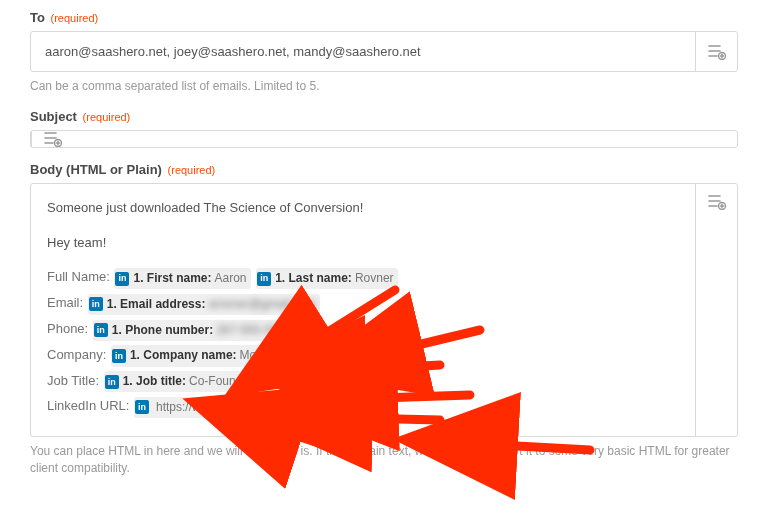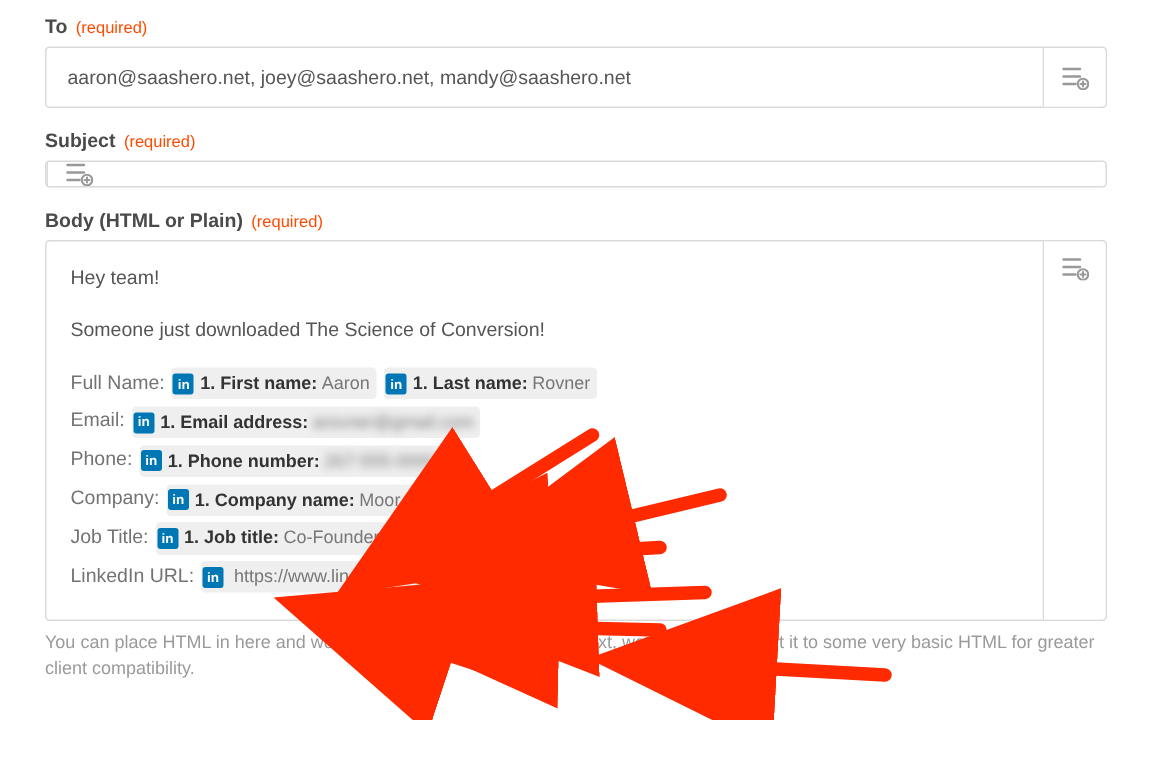"Can be a comma separated" div.help-text { html: none -> <div>Can be a comma separated list of emails. Limited to 5.</div> }
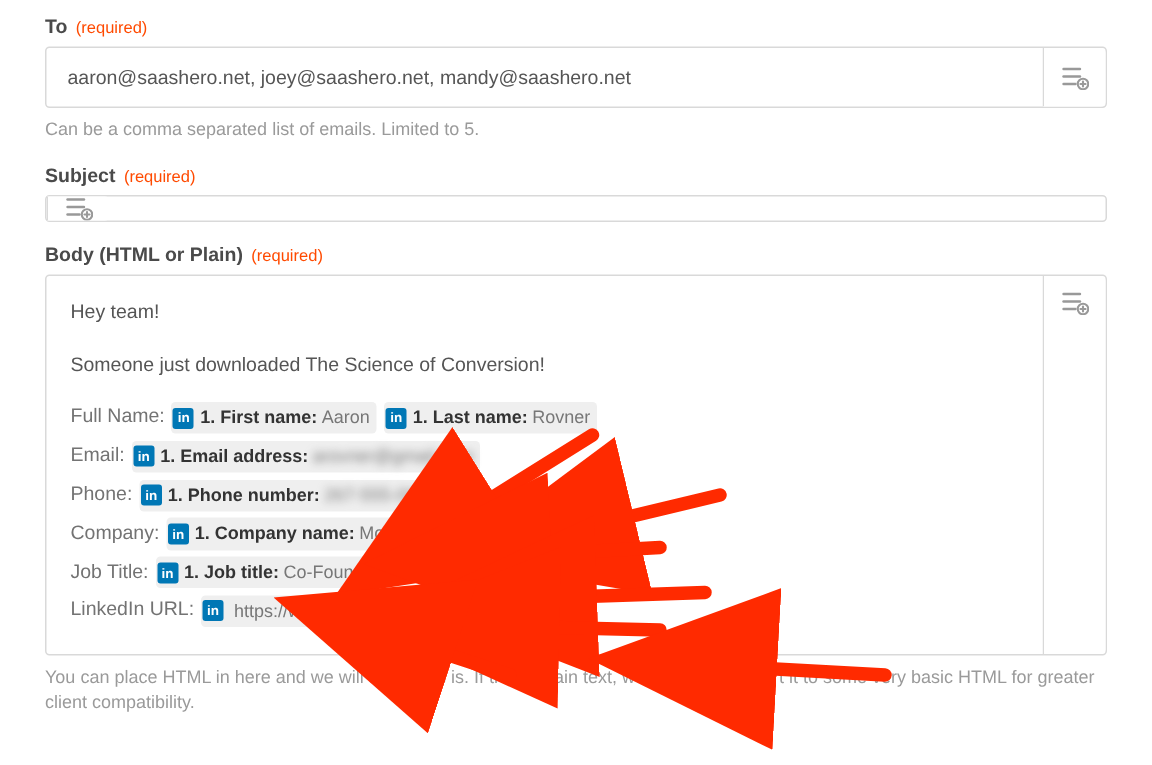"Hey team!" p { order: before "Someone just downloaded The Science" -> after "Someone just downloaded The Science" }
